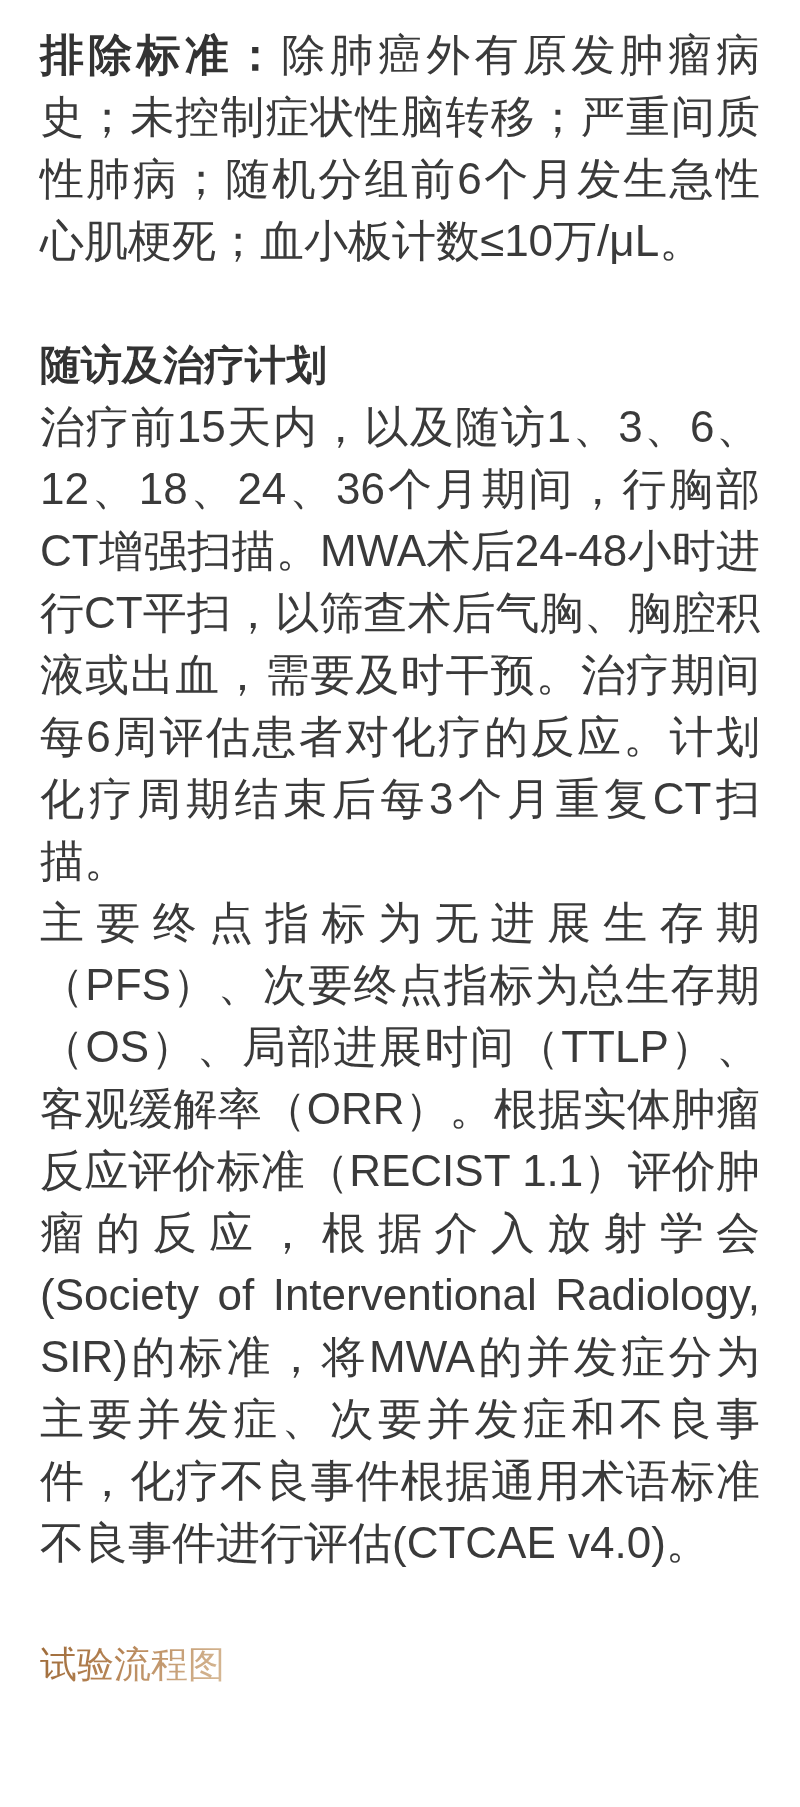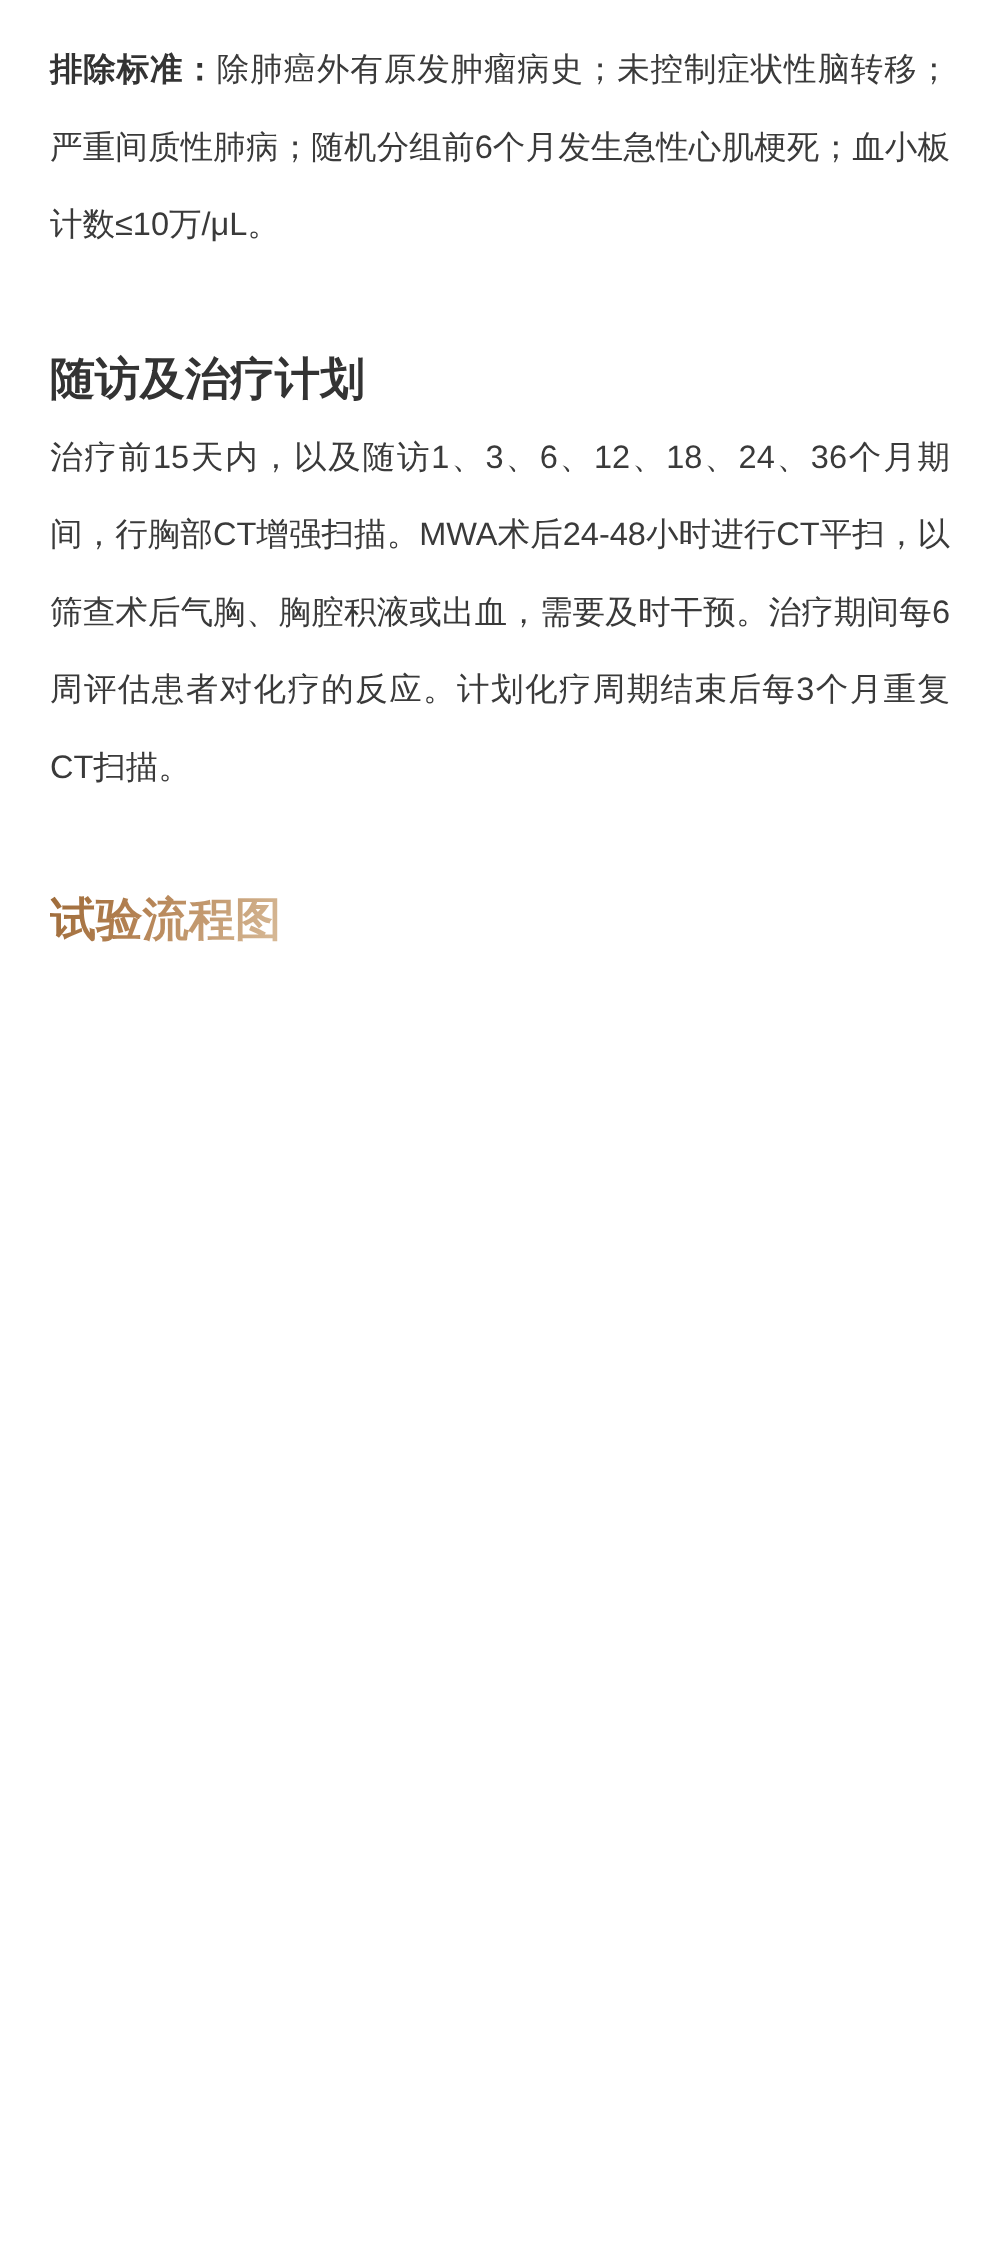"排除标准：除肺癌外有原发肿瘤病史；未控制症状性脑转移；严重间质性肺病；随机分组前" .para { font-size: 26px -> 44px }
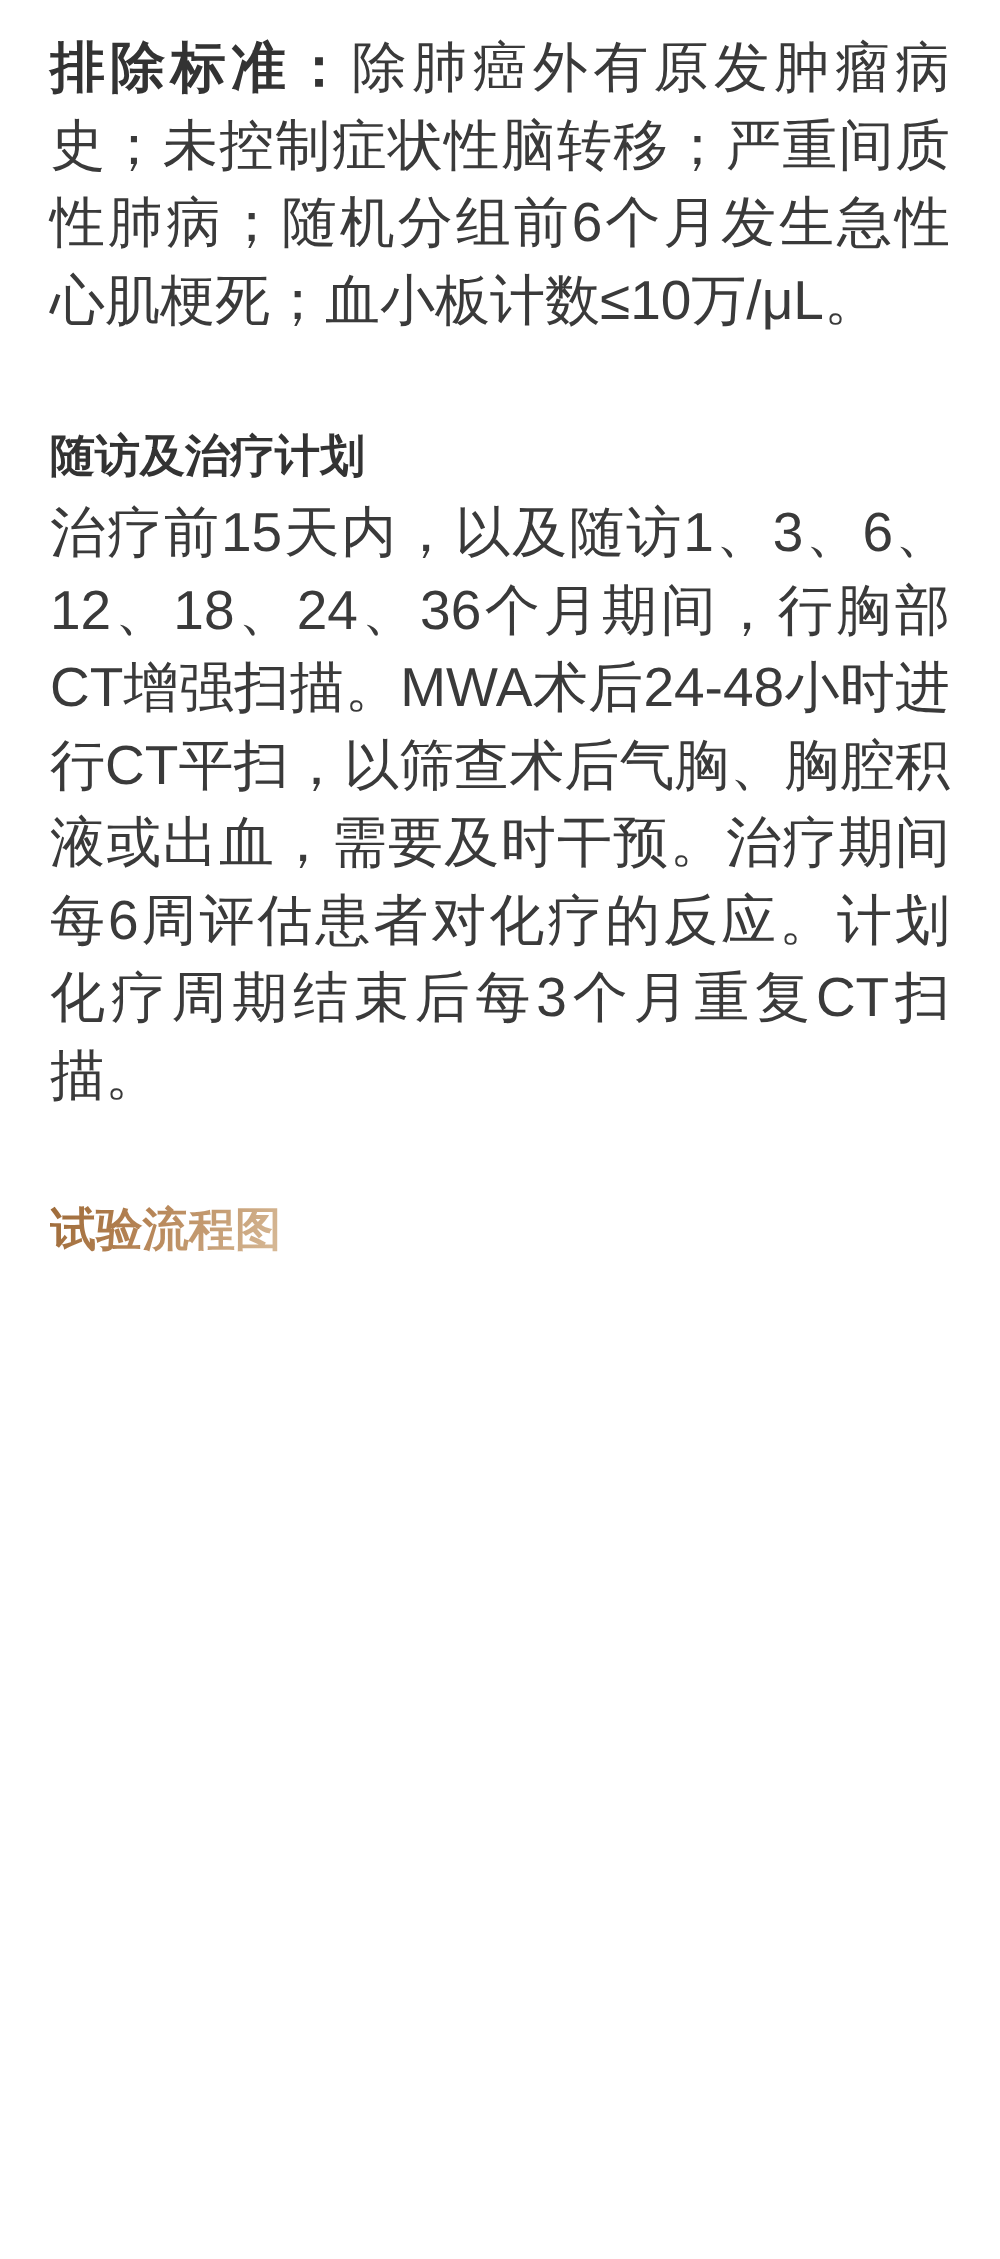"随访及治疗计划" .head { font-size: 36px -> 41px }
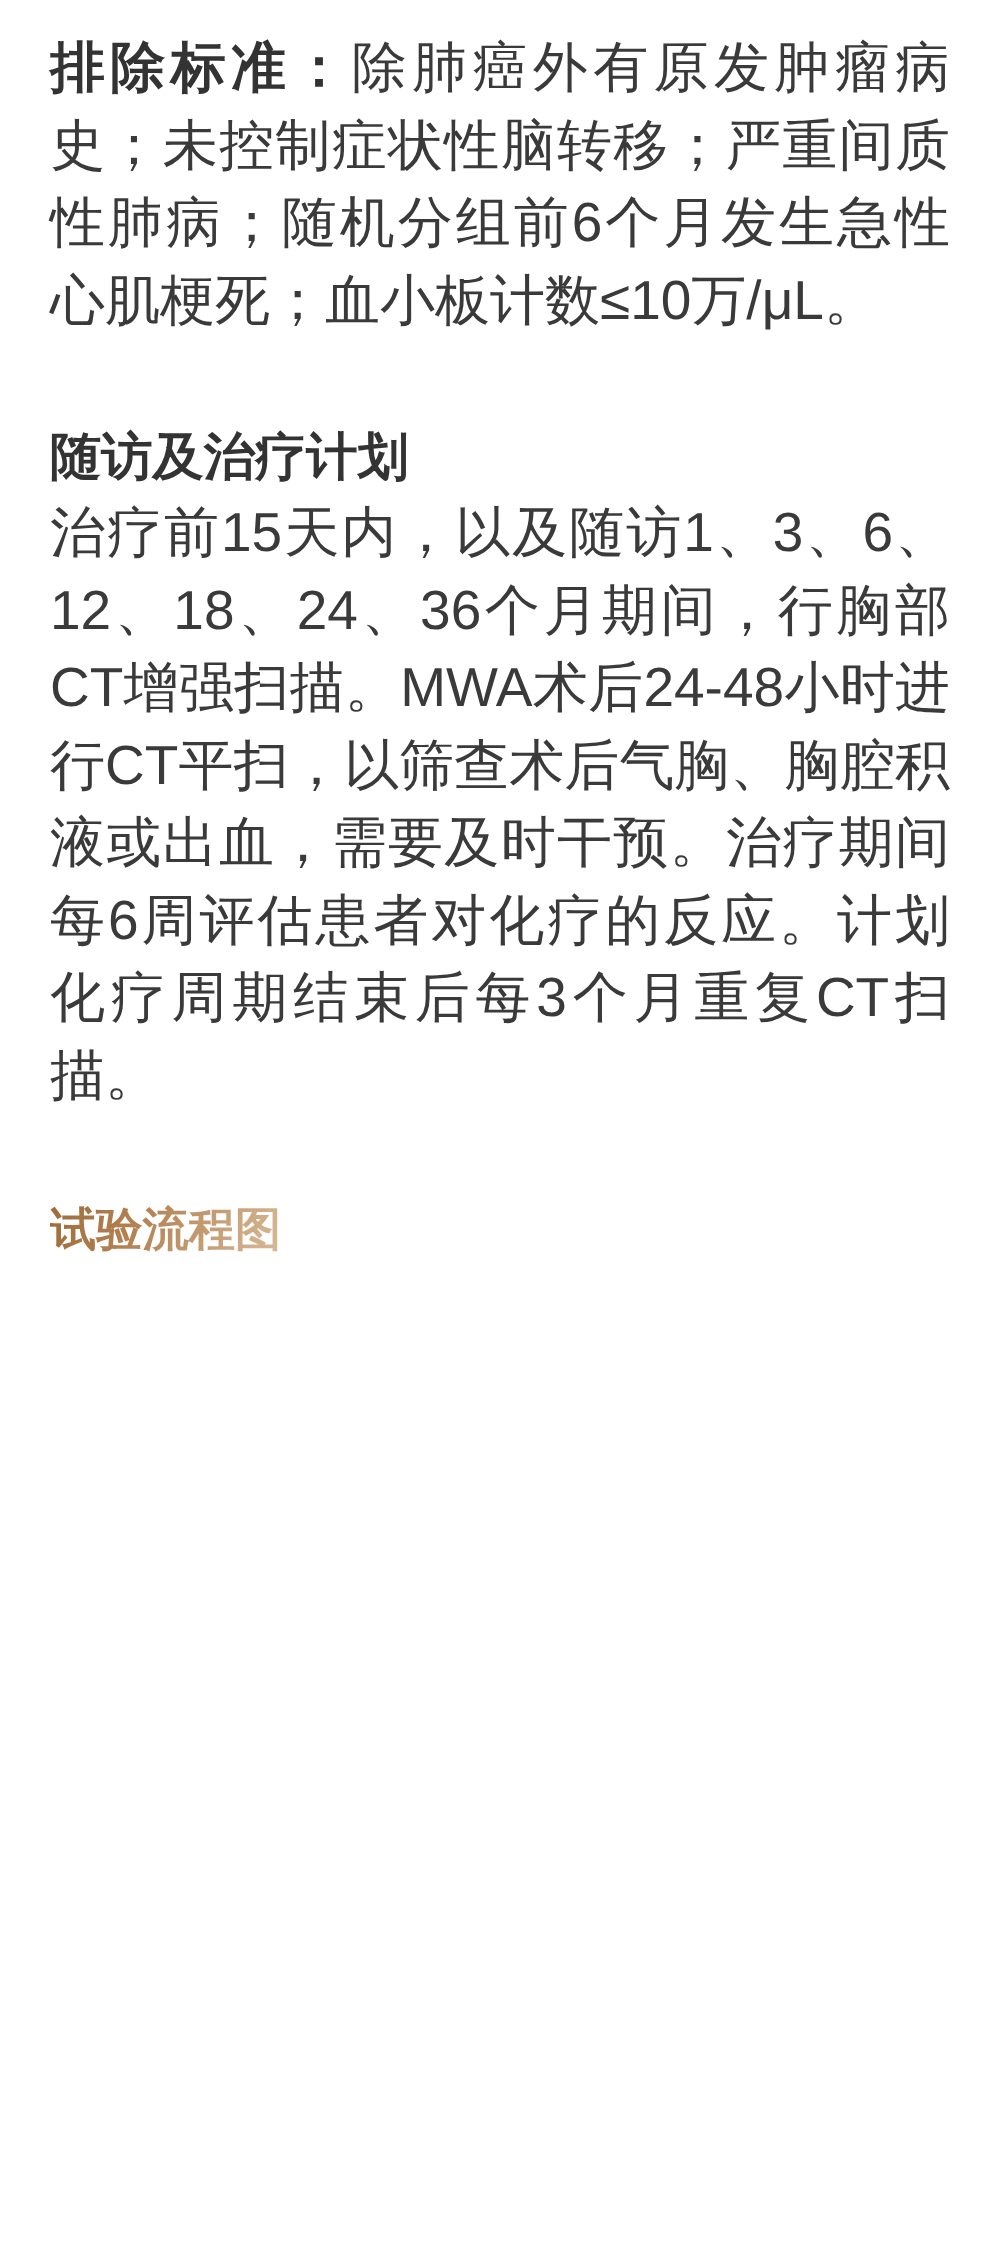"主要终点指标为无进展生存期（PFS）、次要终点指标为总生存期（OS）、局部进展时" p.para { html: none -> <p>主要终点指标为无进展生存期（PFS）、次要终点指标为总生存期（OS）、局部进展时间（TTLP）、客观缓解率（ORR）。根据实体肿瘤反应评价标准（RECIST 1.1）评价肿瘤的反应，根据介入放射学会(Society of Interventional Radiology, SIR)的标准，将MWA的并发症分为主要并发症、次要并发症和不良事件，化疗不良事件根据通用术语标准不良事件进行评估(CTCAE v4.0)。</p> }
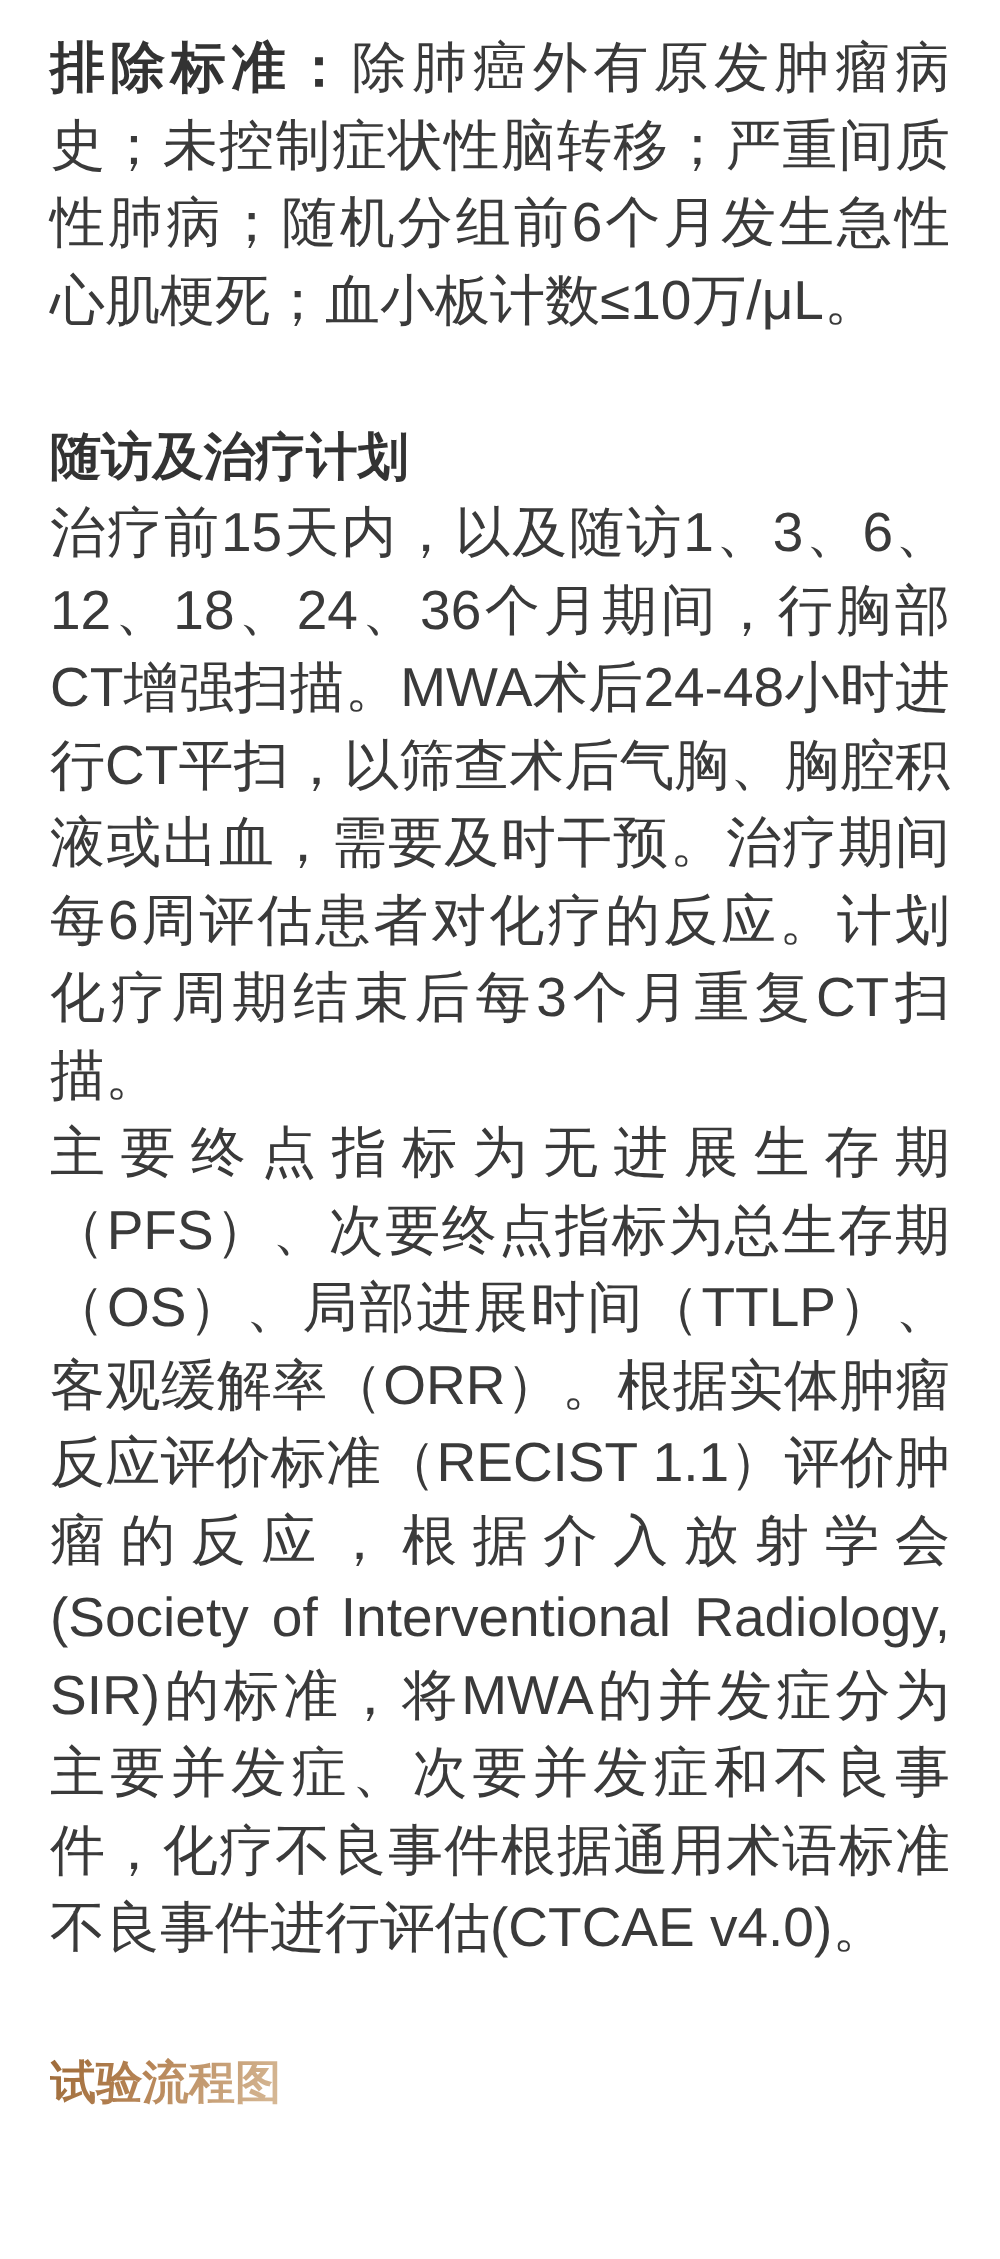"试验流程图" .gold-head { font-weight: bold -> normal }
